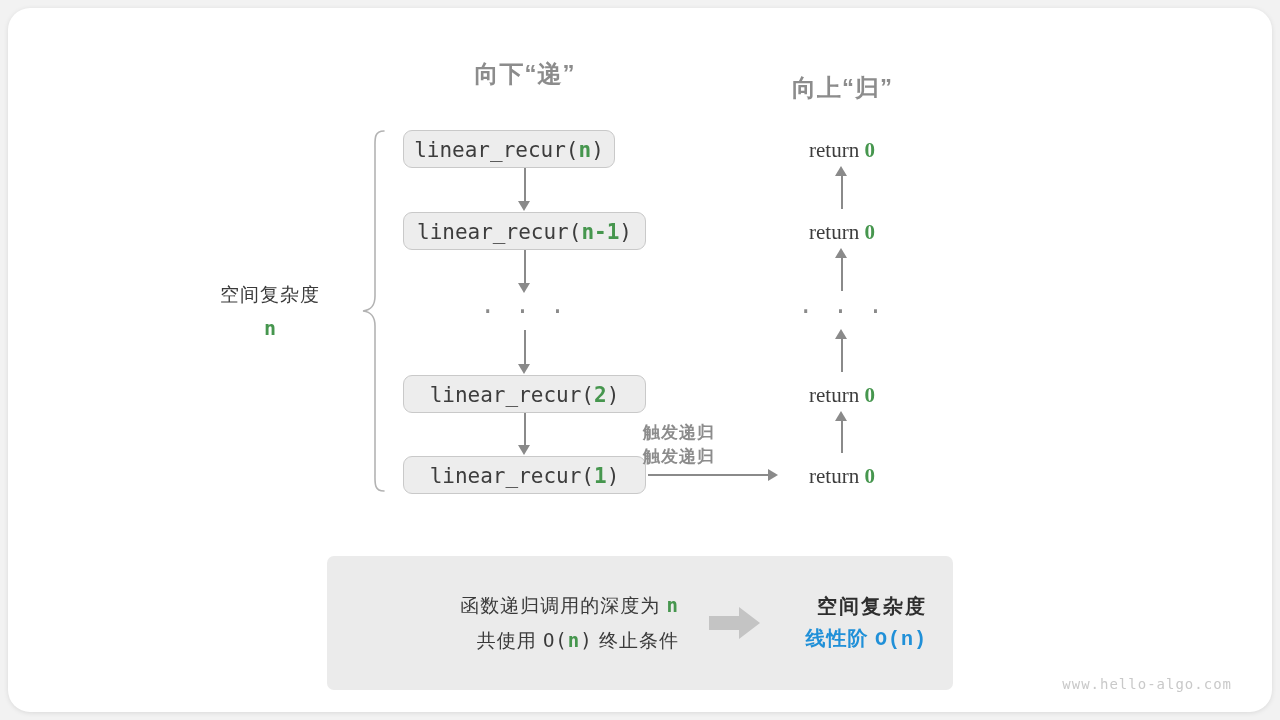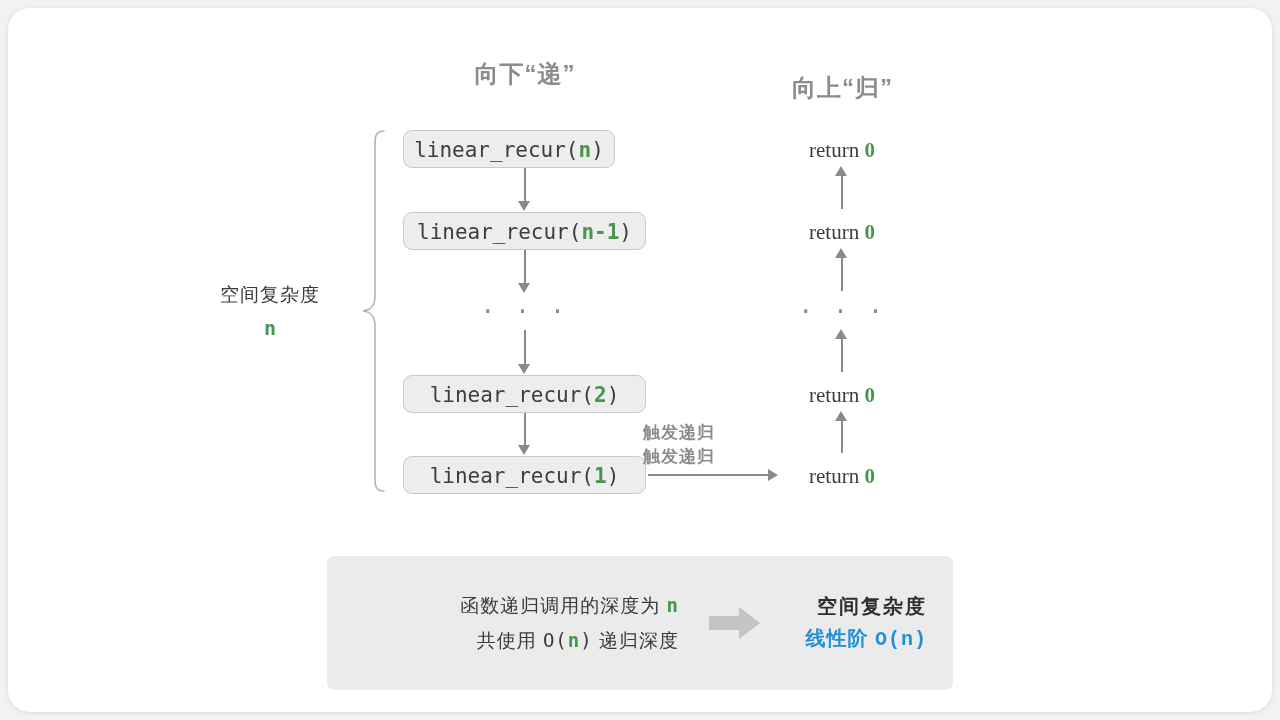"递归深度" span { text: 递归深度 -> 终止条件 }
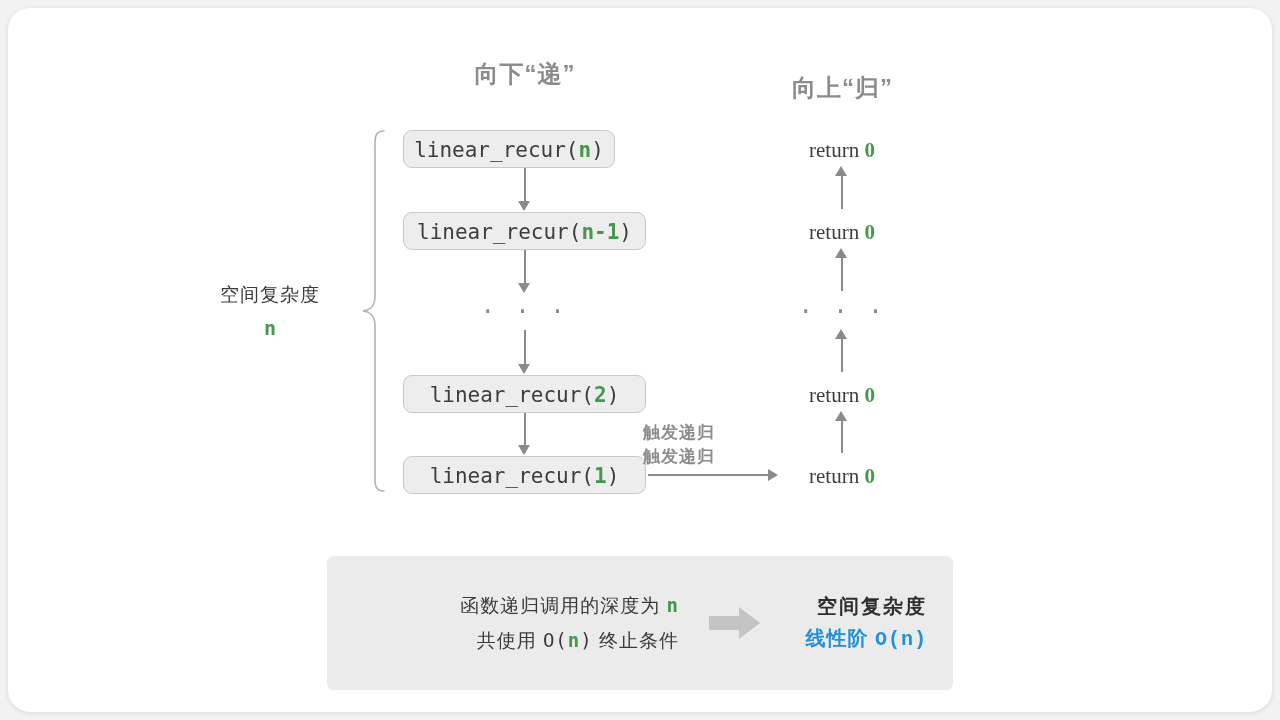"www.hello-algo.com" div.abs { html: none -> <div>www.hello-algo.com</div> }
